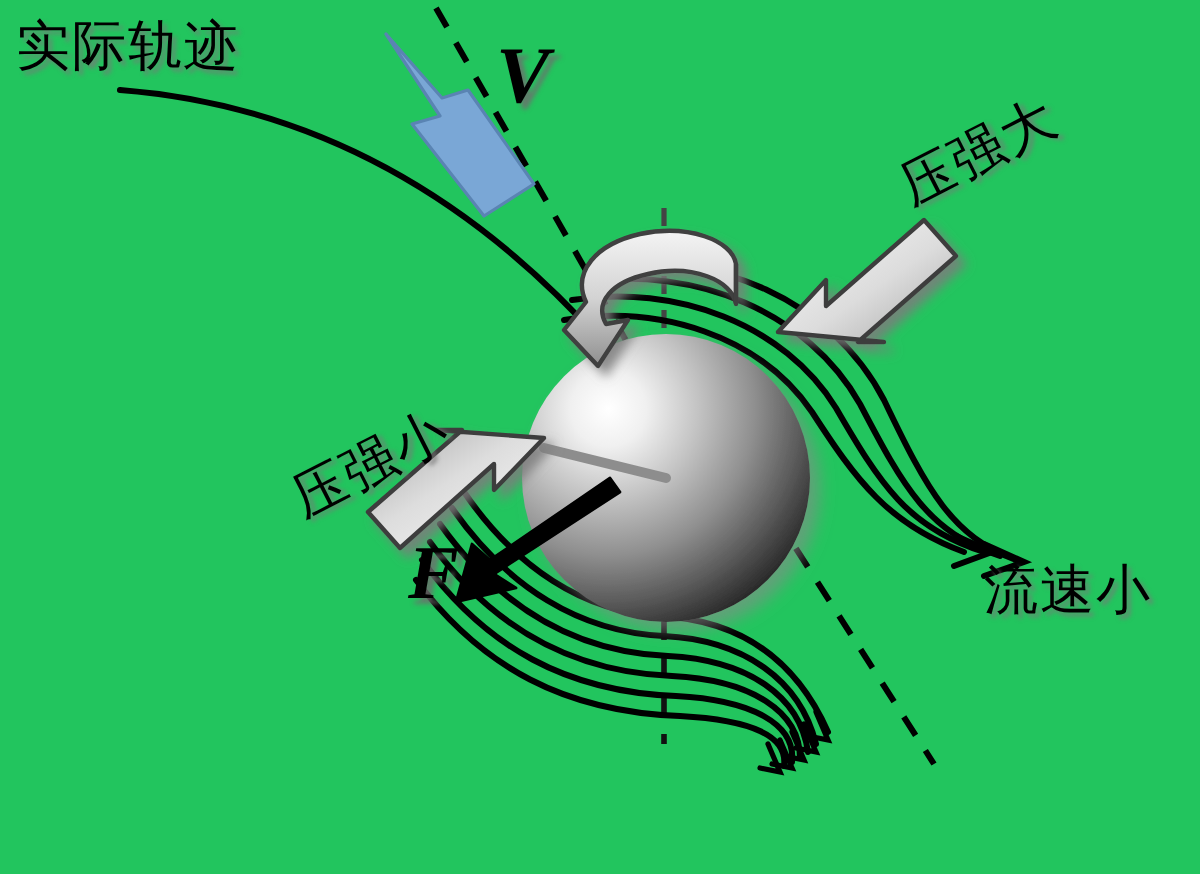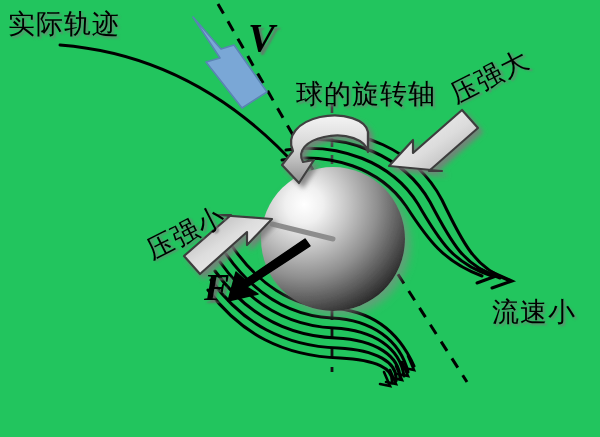"球的旋转轴" div.lbl { html: <div>球的旋转轴</div> -> none }
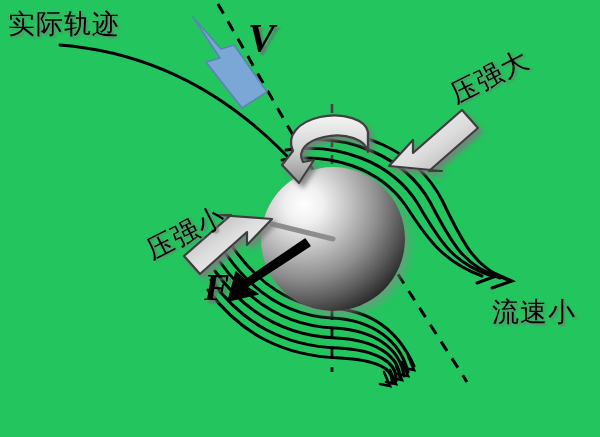"流速小" #lbl-speed-low { top: 298px -> 282px }
